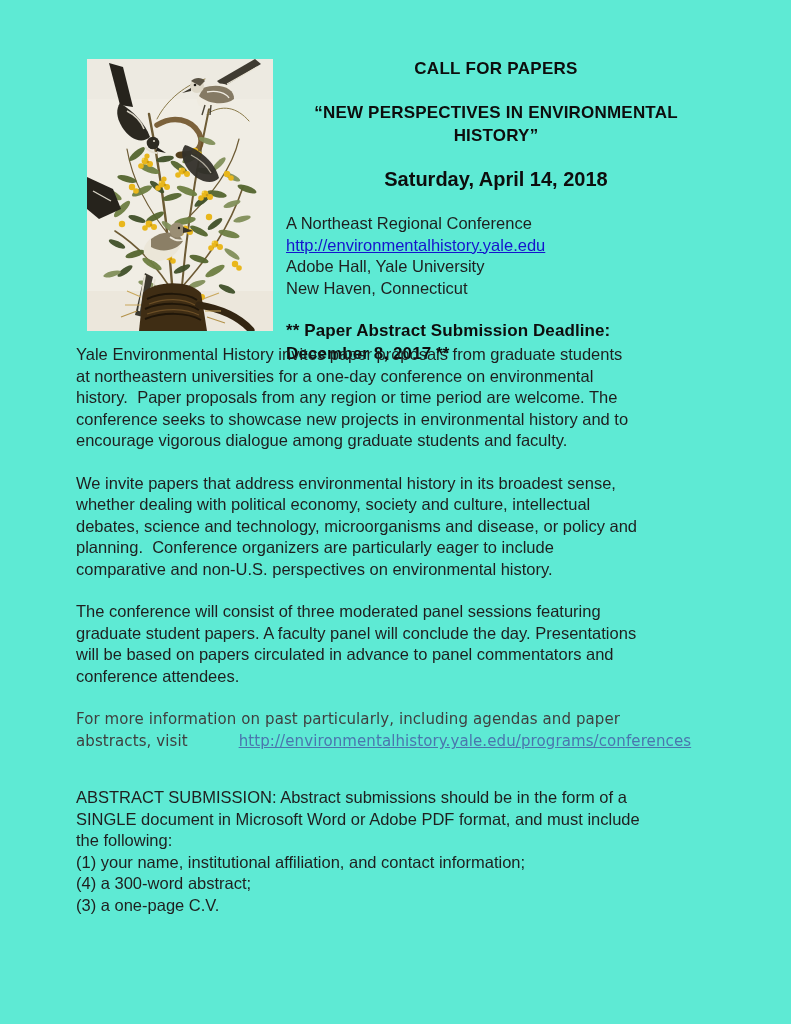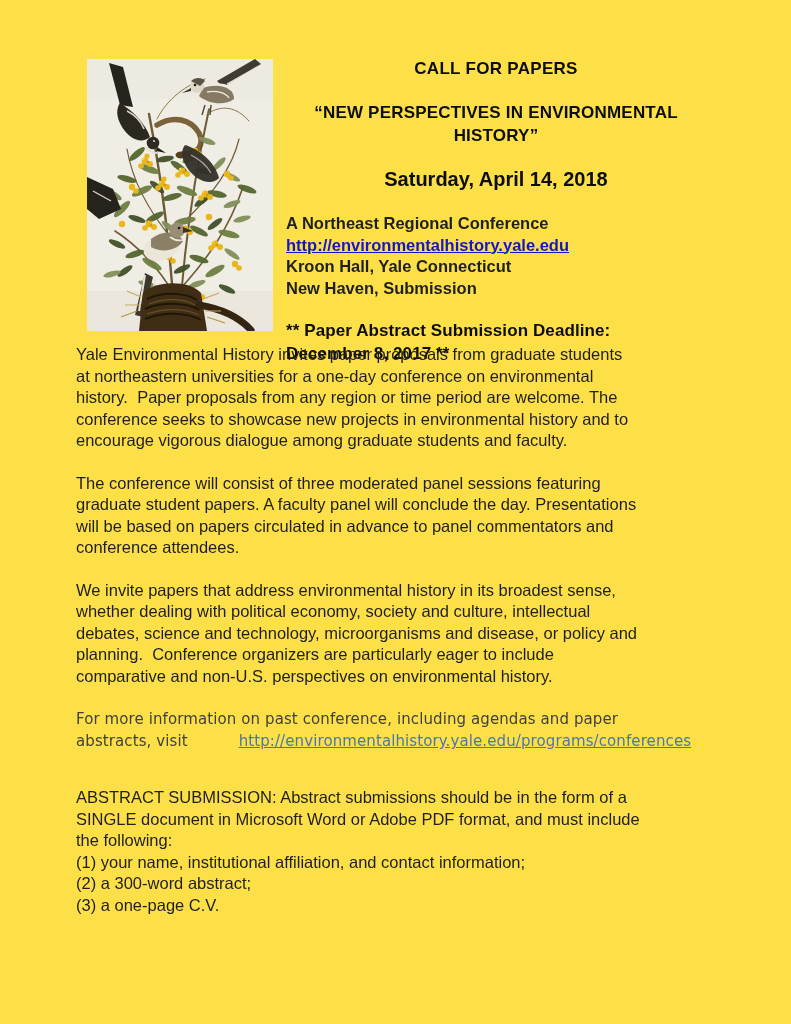"CALL FOR PAPERS" .page { background: #fde047 -> #5eead4 }
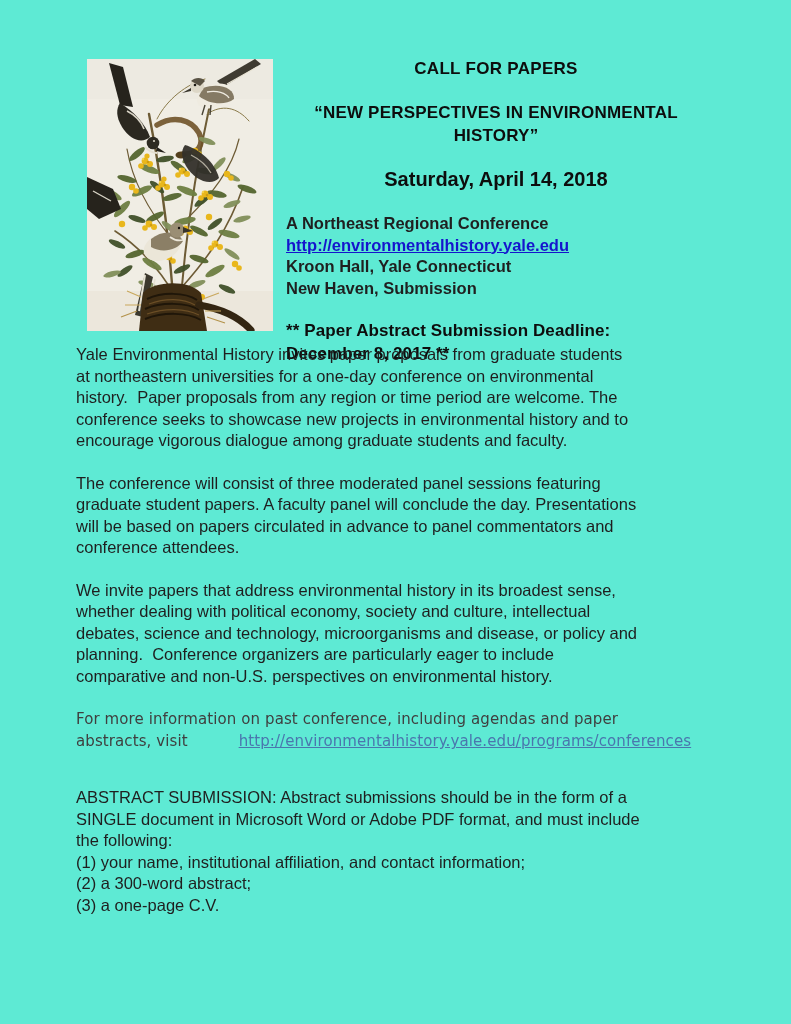"A Northeast Regional Conference" .h-info { font-weight: bold -> normal }
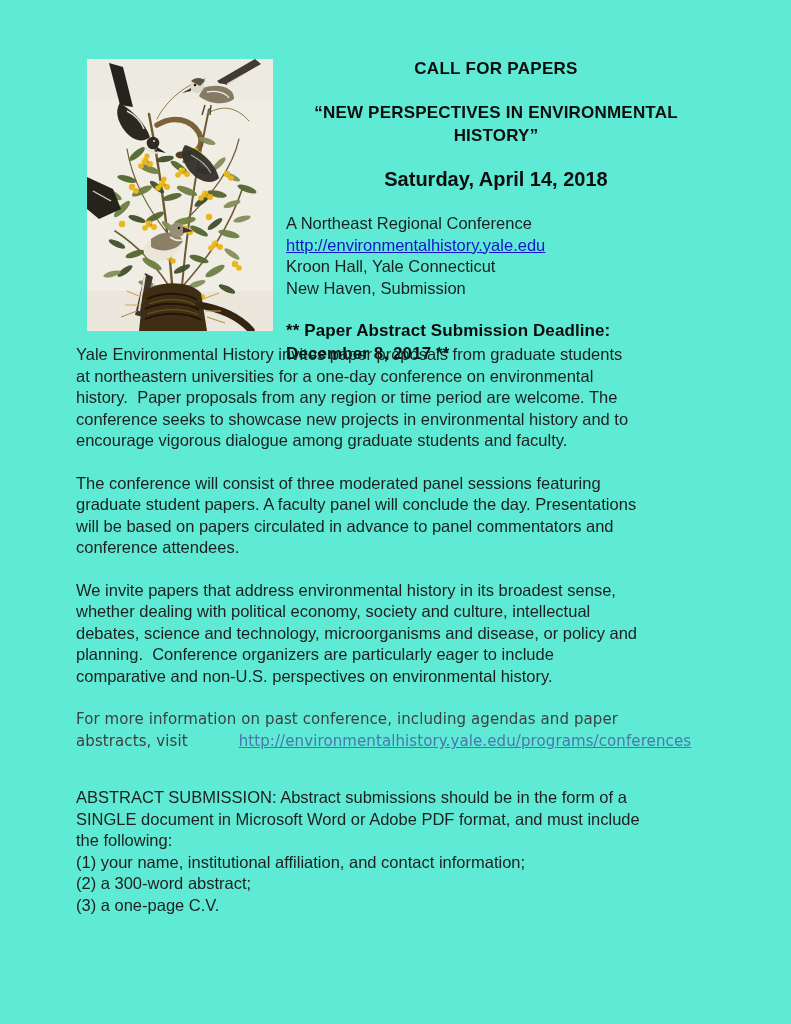"Kroon Hall, Yale Connecticut" div { text: Kroon Hall, Yale Connecticut -> Adobe Hall, Yale University }
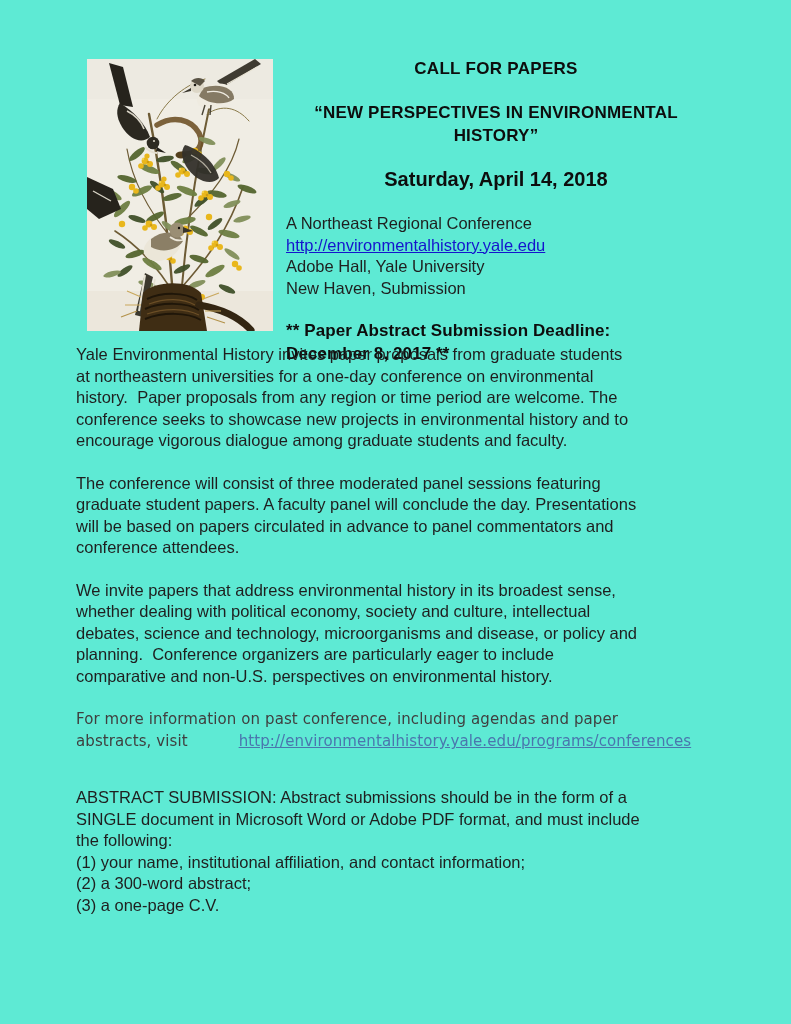"New Haven, Submission" div { text: Submission -> Connecticut }
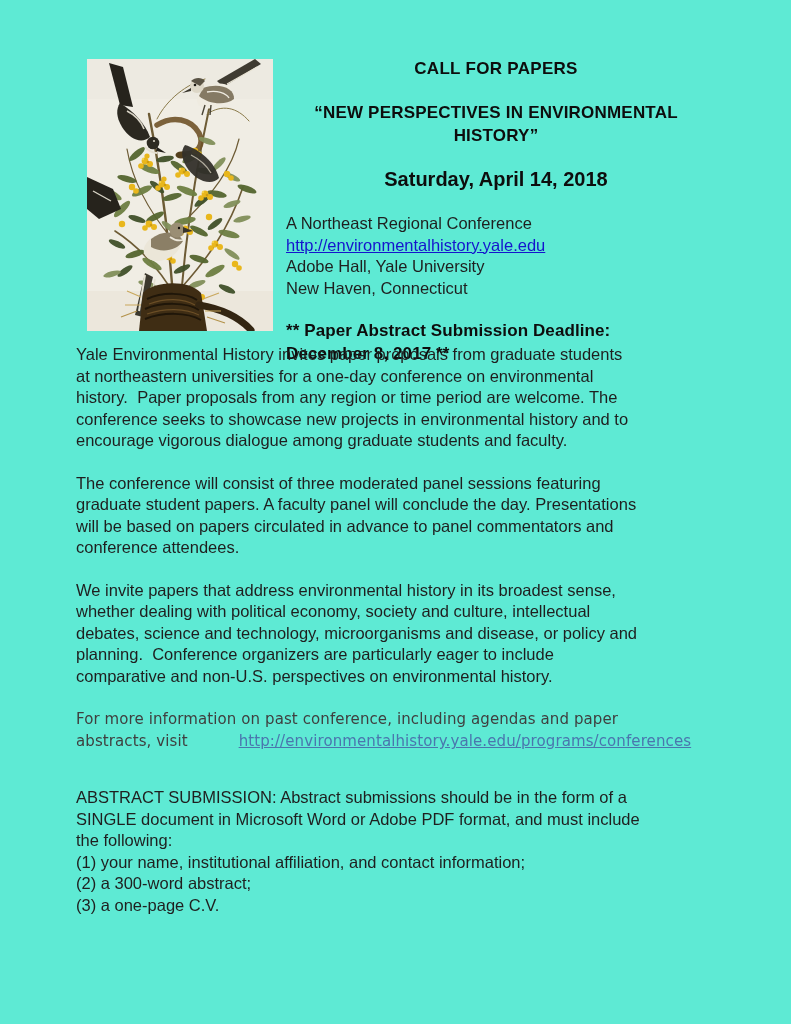"The conference will consist of" p { order: before "We invite papers that address" -> after "We invite papers that address" }
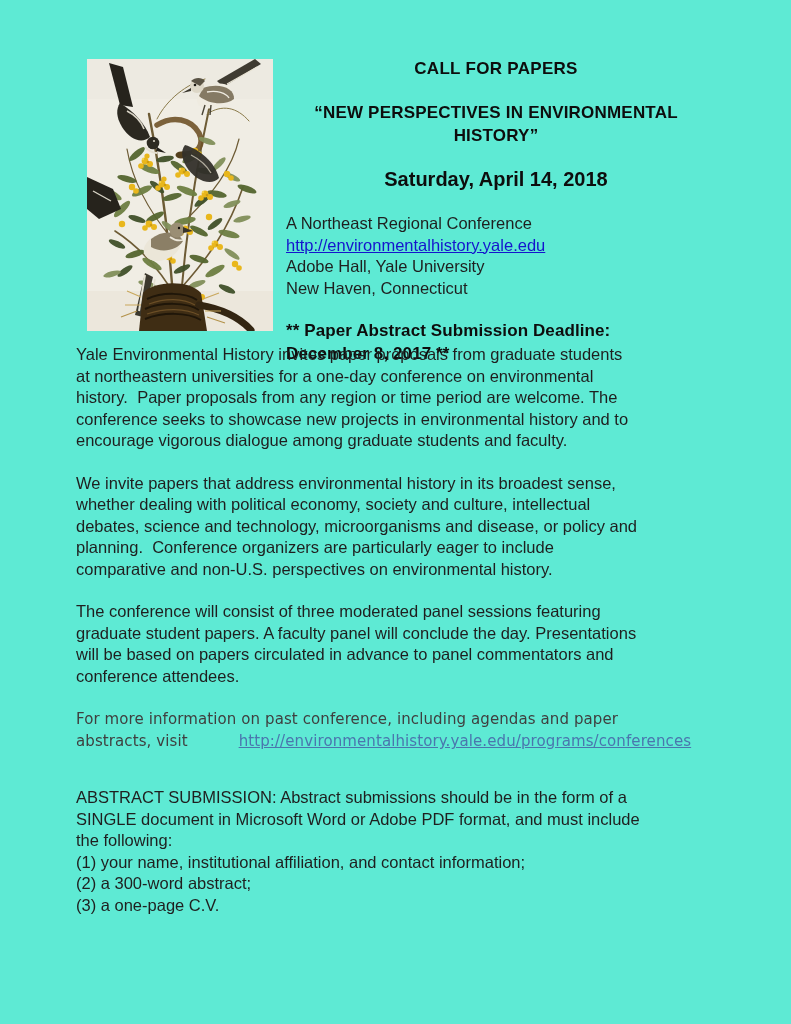"For more information on past" span { text: conference -> particularly }
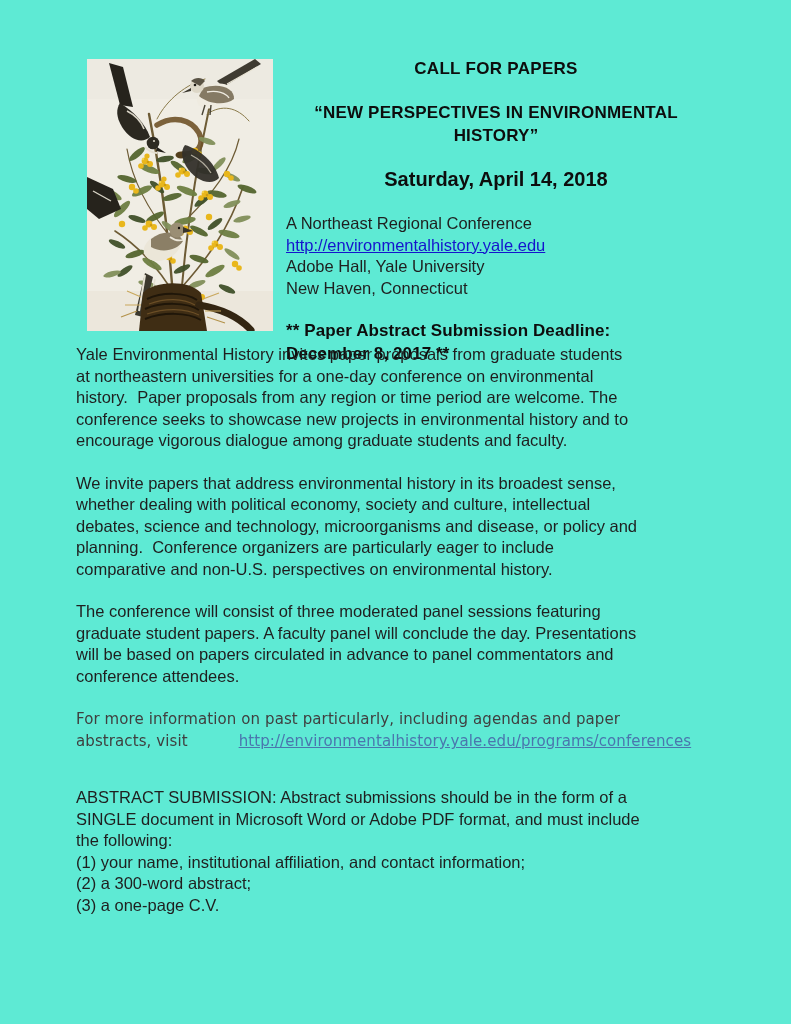"ABSTRACT SUBMISSION: Abstract" p.para-abstract { text: 2 -> 4 }
